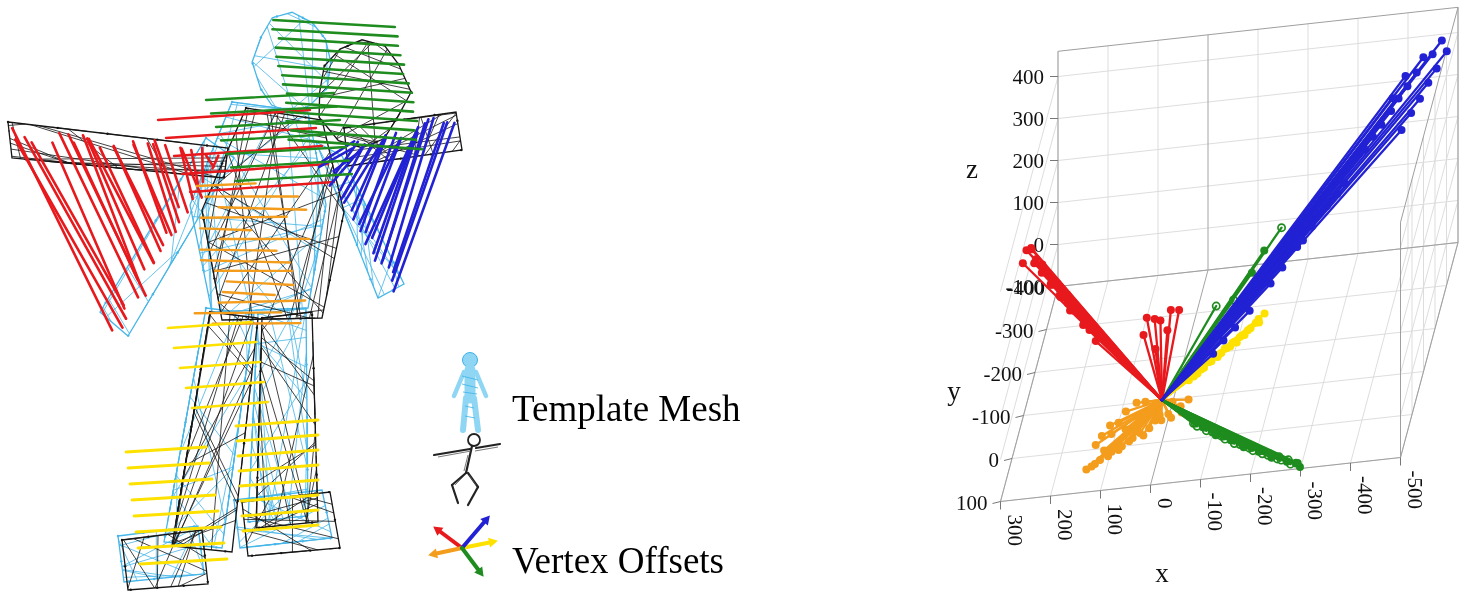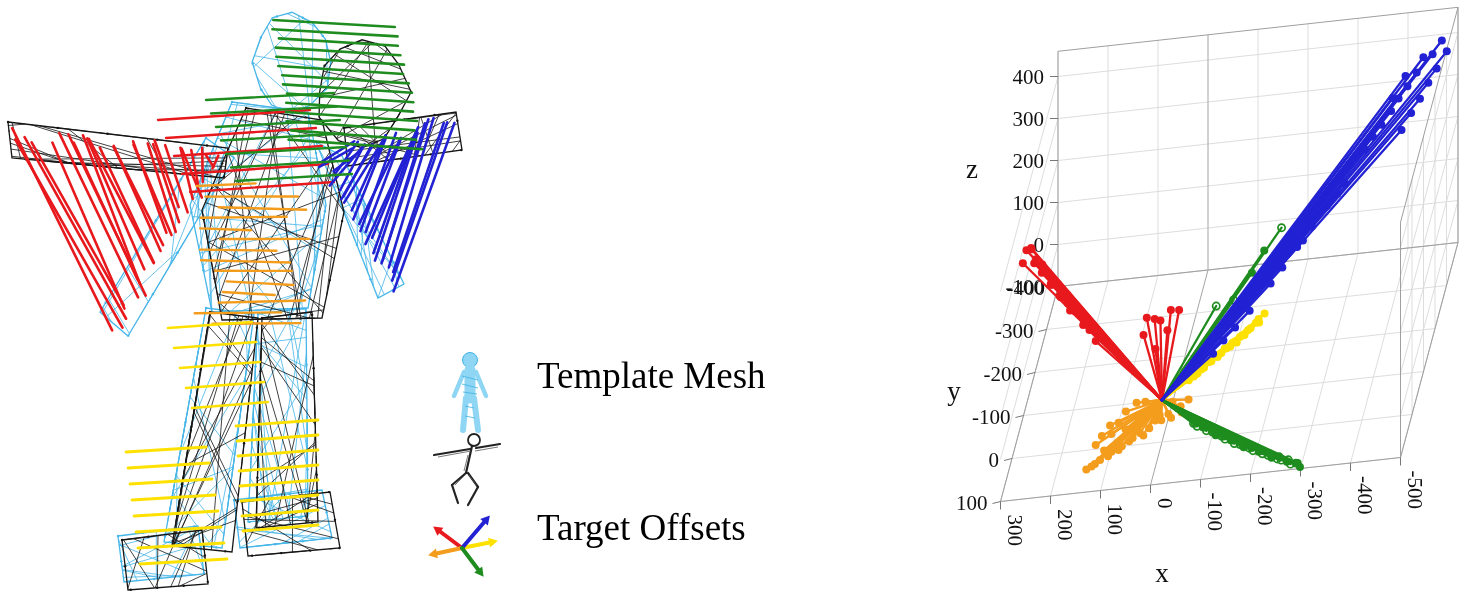"Template Mesh" .legend-row { align-items: flex-start -> flex-end; gap: 25px -> none }
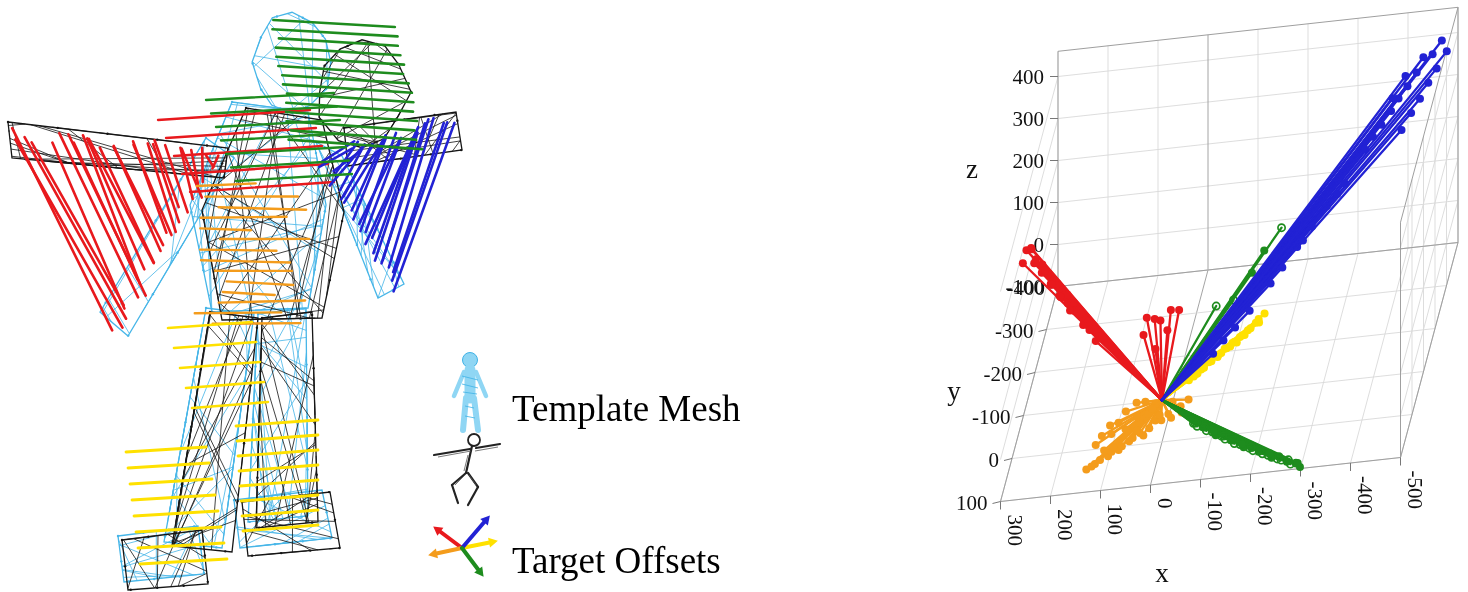"Target Offsets" div.legend-label { text: Target -> Vertex }
